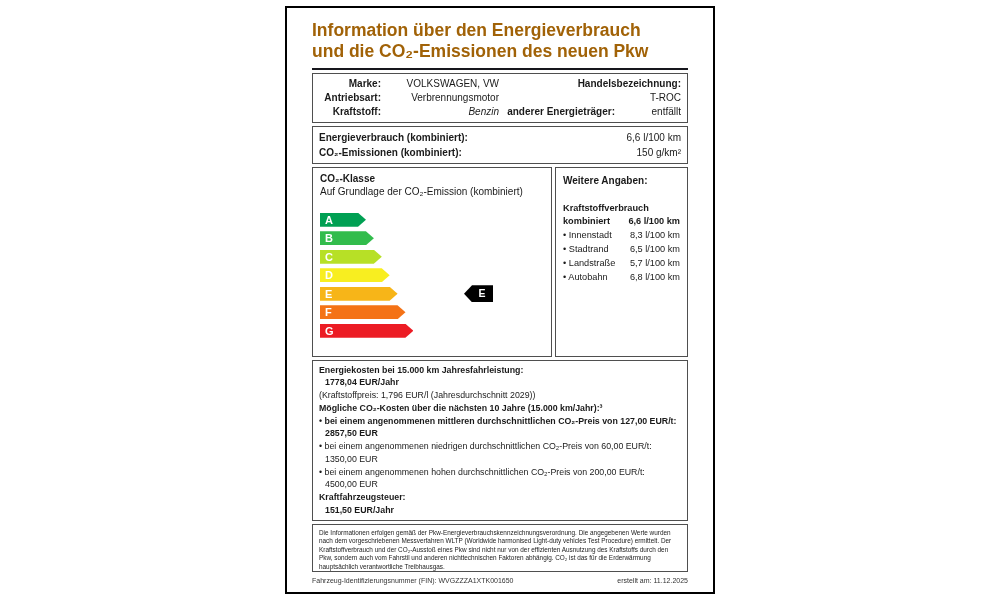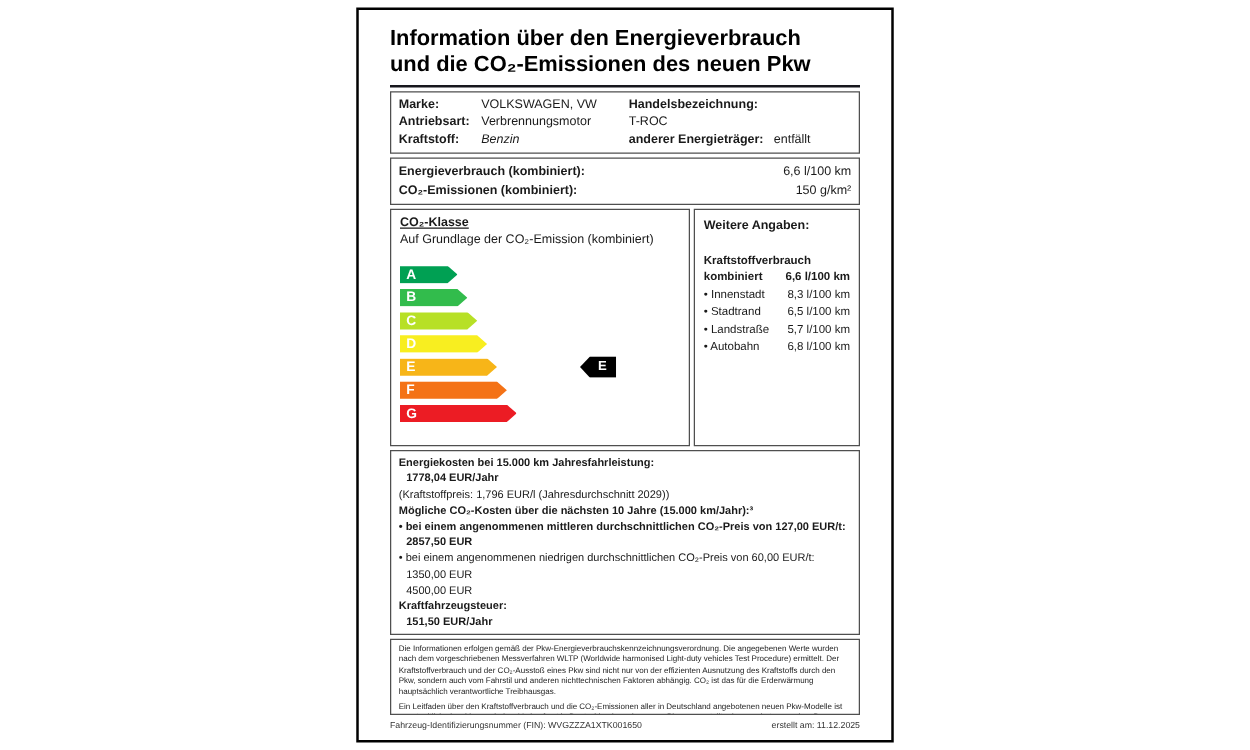"Information über den Energieverbrauch" .title { color: #000000 -> #a16207 }
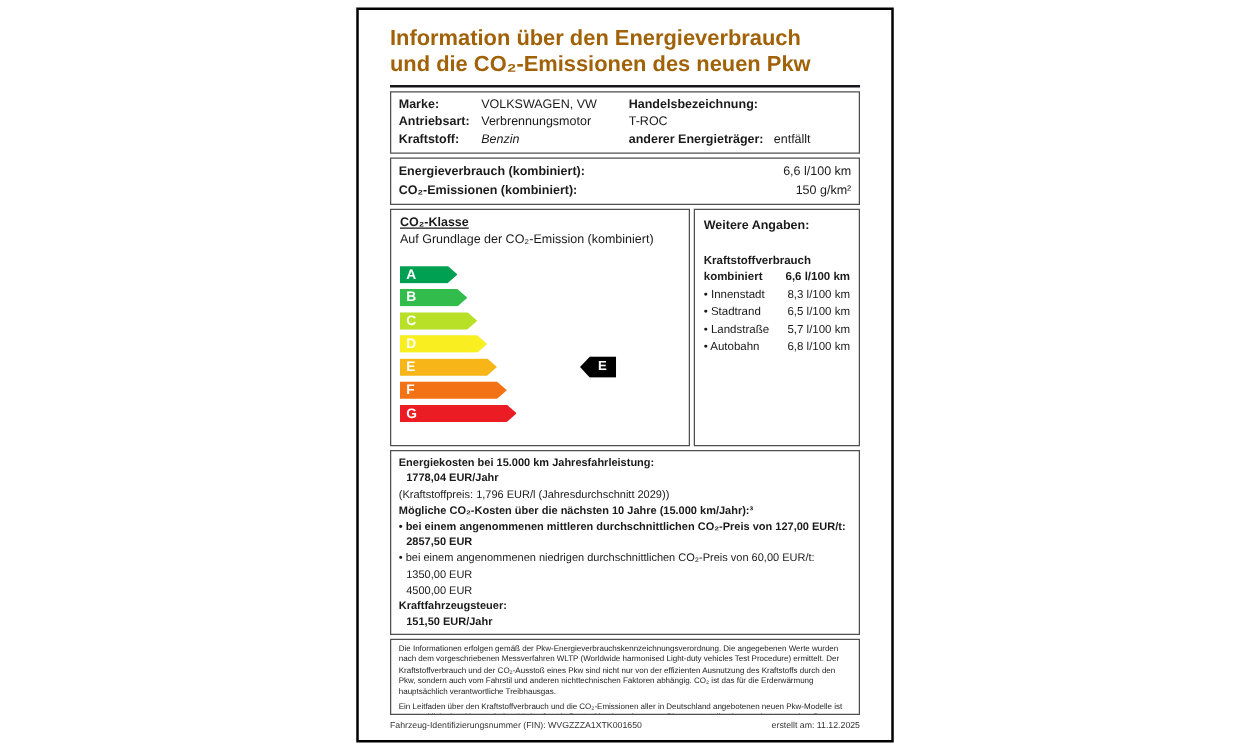"Marke:" .vehicle-grid { text-align: none -> right }
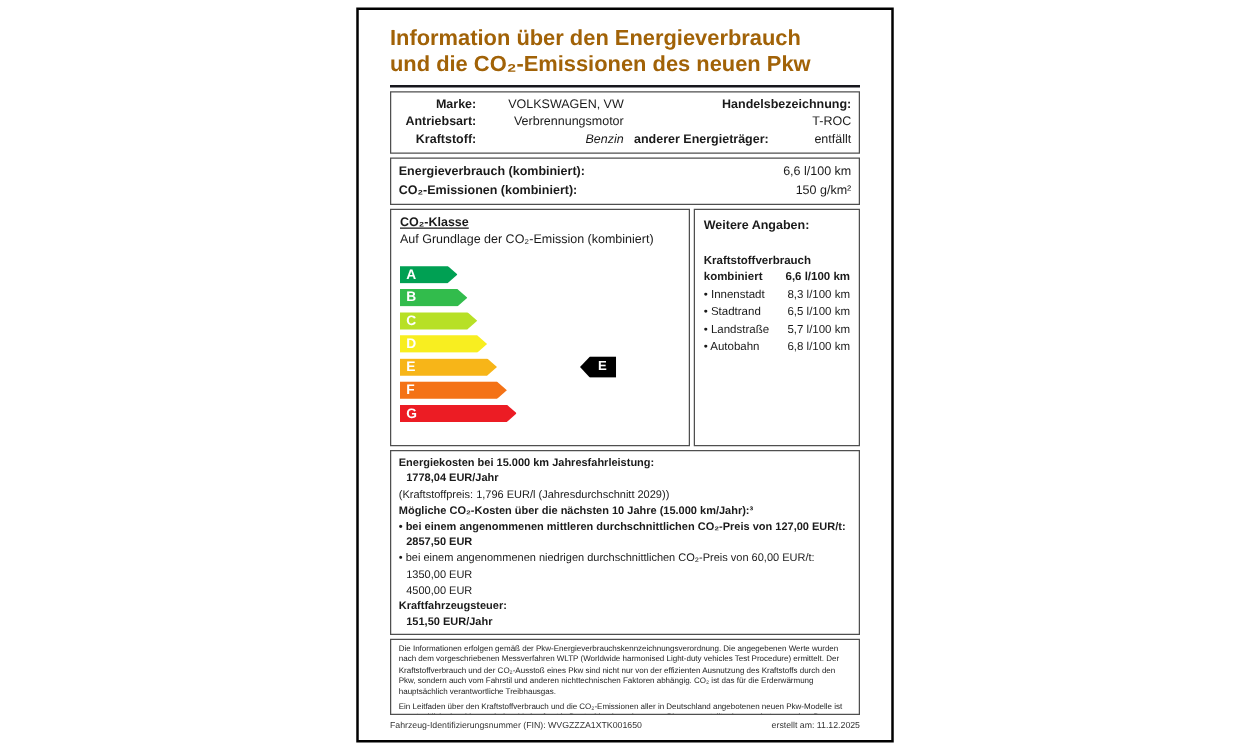"CO₂-Klasse" .klasse-box .h { text-decoration: underline -> none }
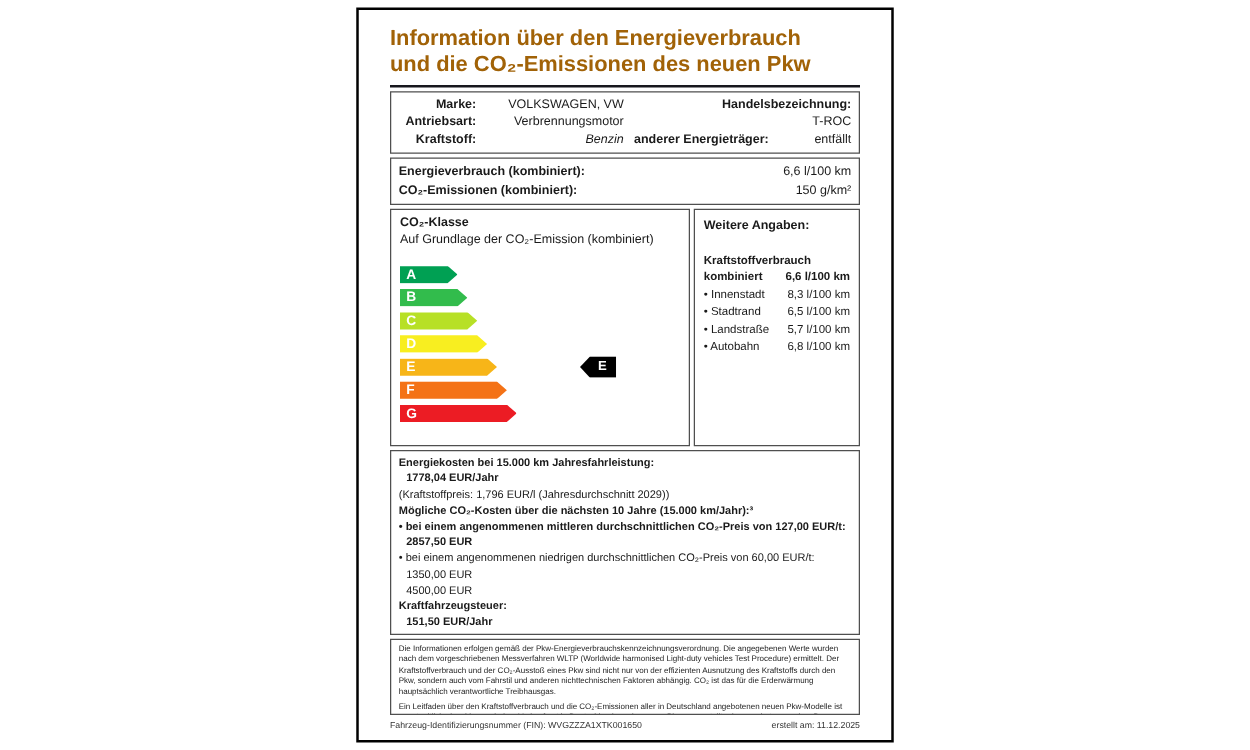"• bei einem angenommenen hohen" span { html: none -> <span>• bei einem angenommenen hohen durchschnittlichen CO₂-Preis von 200,00 EUR/t:</span> }
